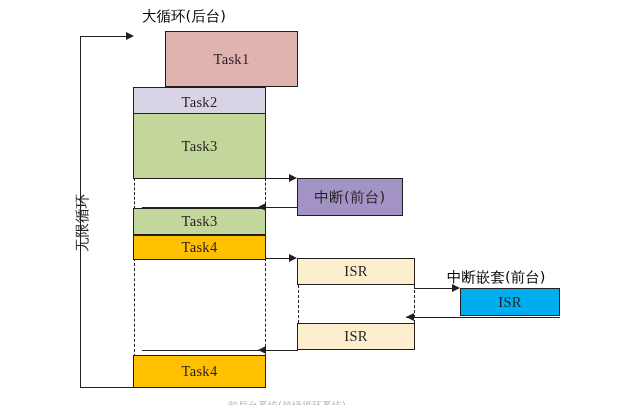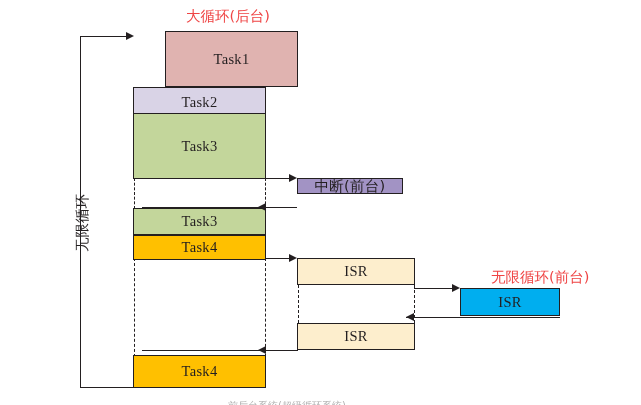"大循环(后台)" .label { color: #ef4444 -> #000000; margin-left: 44px -> none }
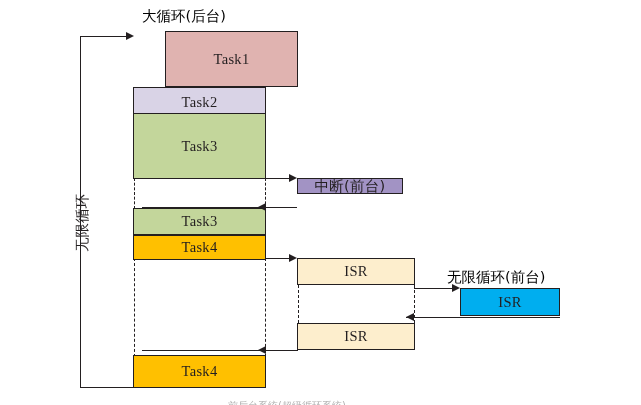"中断(前台)" div.box { height: 16px -> 38px }
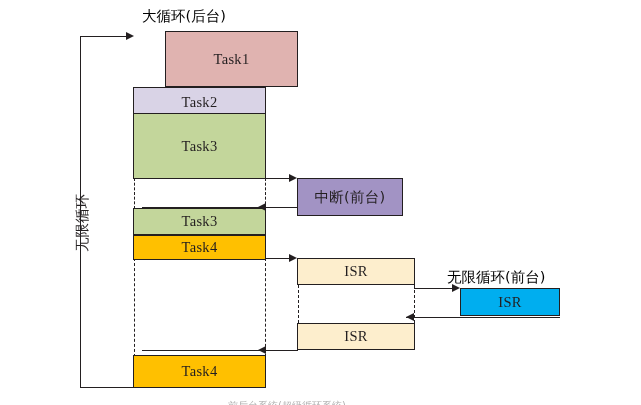"无限循环(前台)" div.label { text: 无限循环 -> 中断嵌套 }
